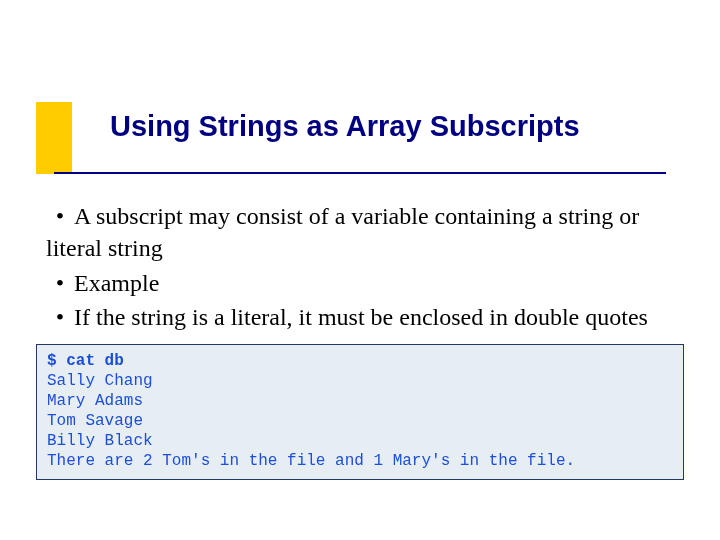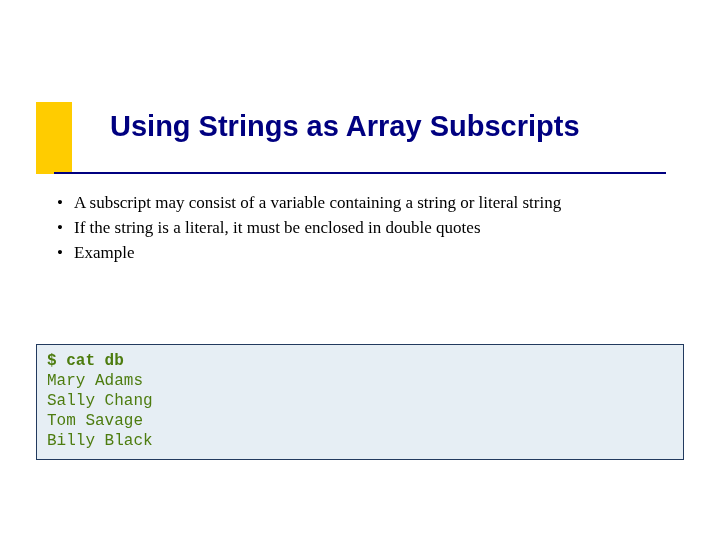"• A subscript may consist" .bullets { font-size: 17px -> 24px; top: 192px -> 200px }
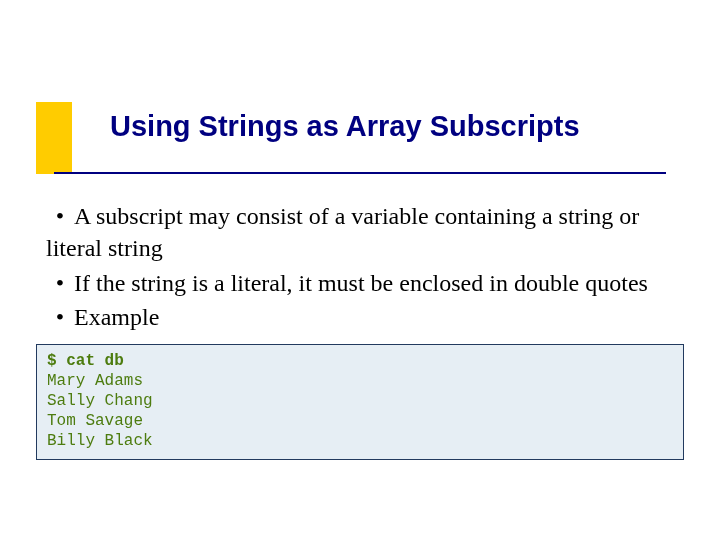"• If the string is" li.wrap { order: before "• Example" -> after "• Example" }
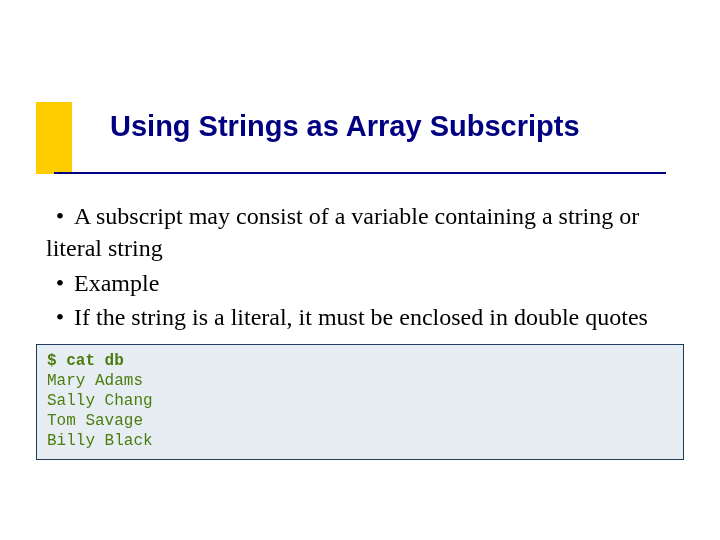"$ cat db" .codeblock { color: #4d7c0f -> #1d4ed8 }
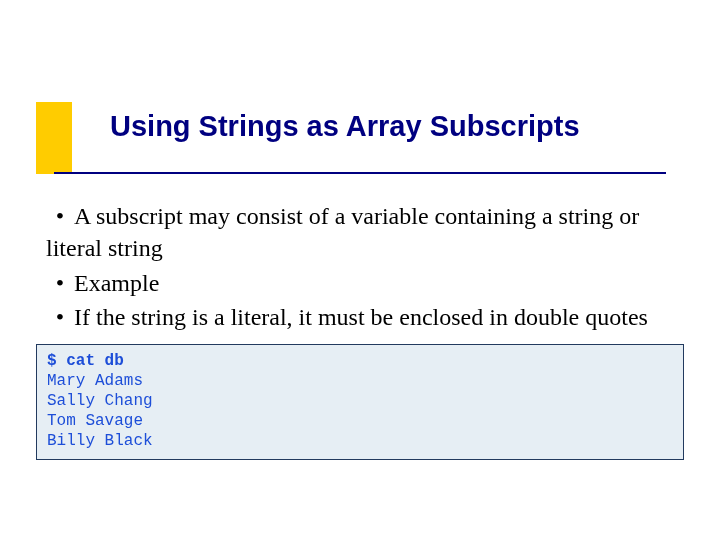"Mary Adams" div { order: before "Sally Chang" -> after "Sally Chang" }
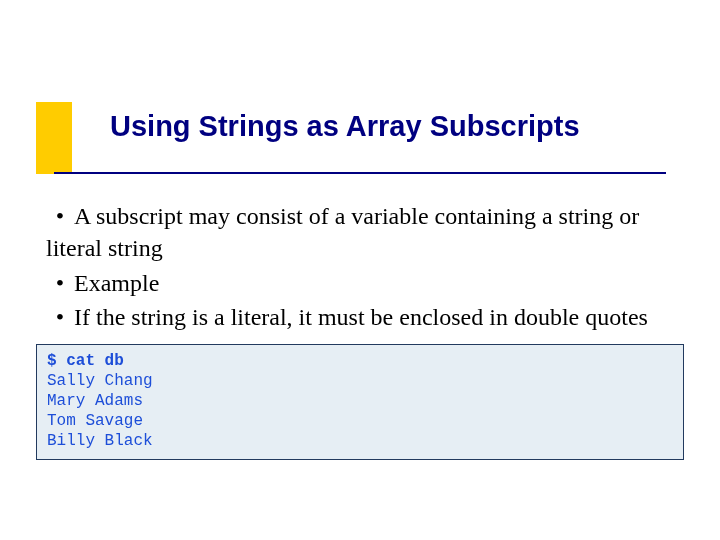"There are 2 Tom's in" div { html: none -> <div>There are 2 Tom's in the file and 1 Mary's in the file.</div> }
